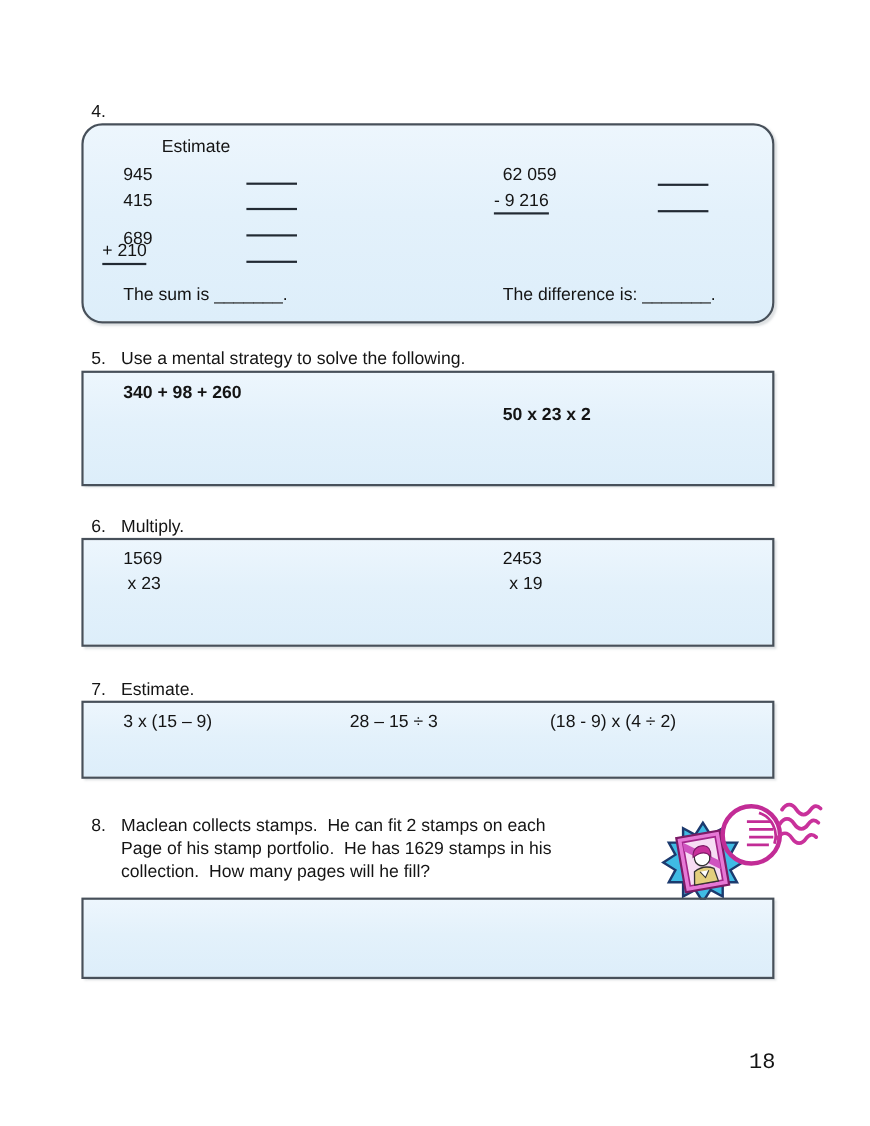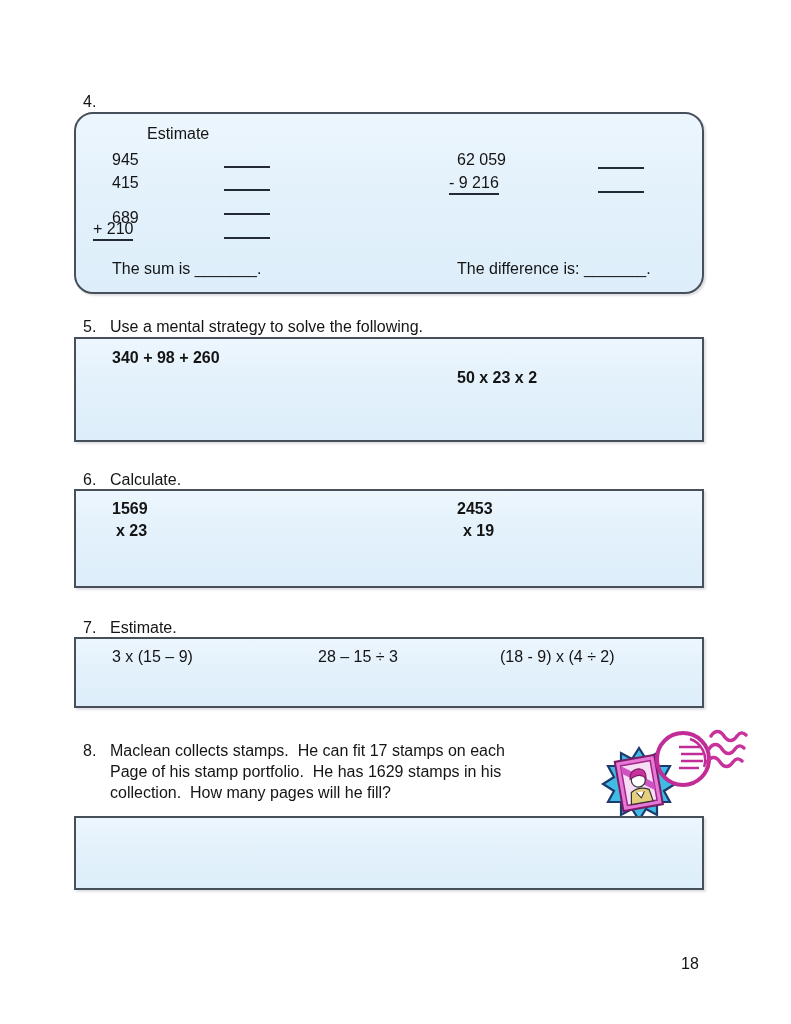"Calculate." span.t { text: Calculate -> Multiply }
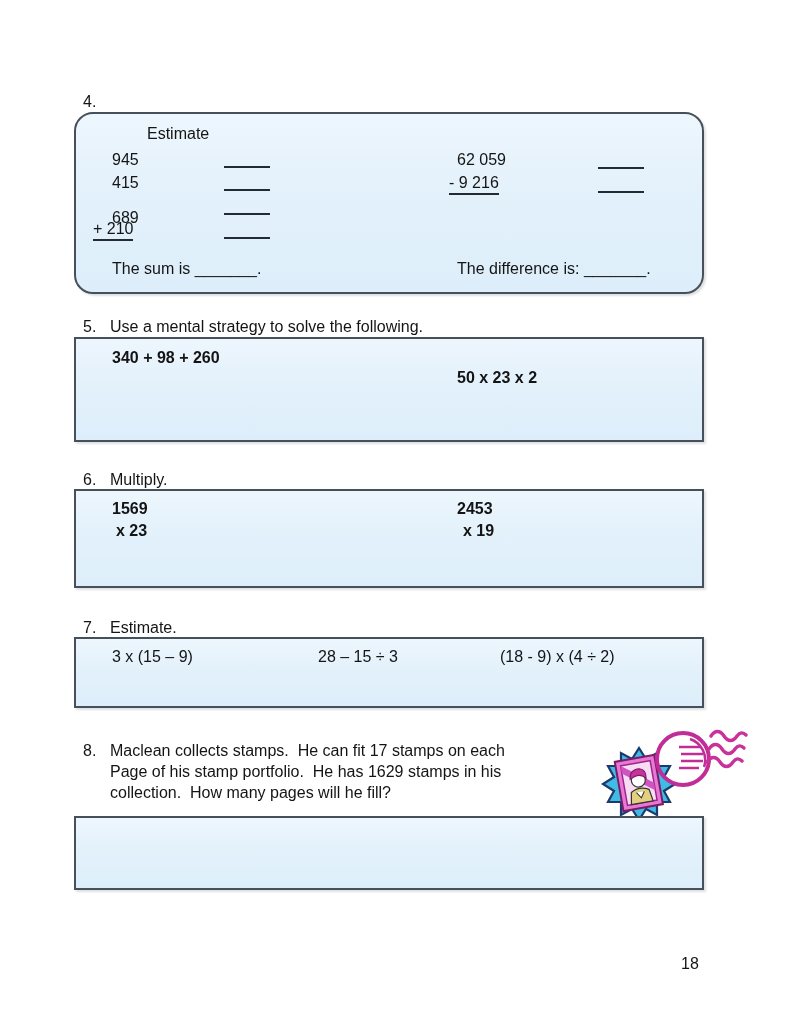"1569" div.box { font-weight: bold -> none }
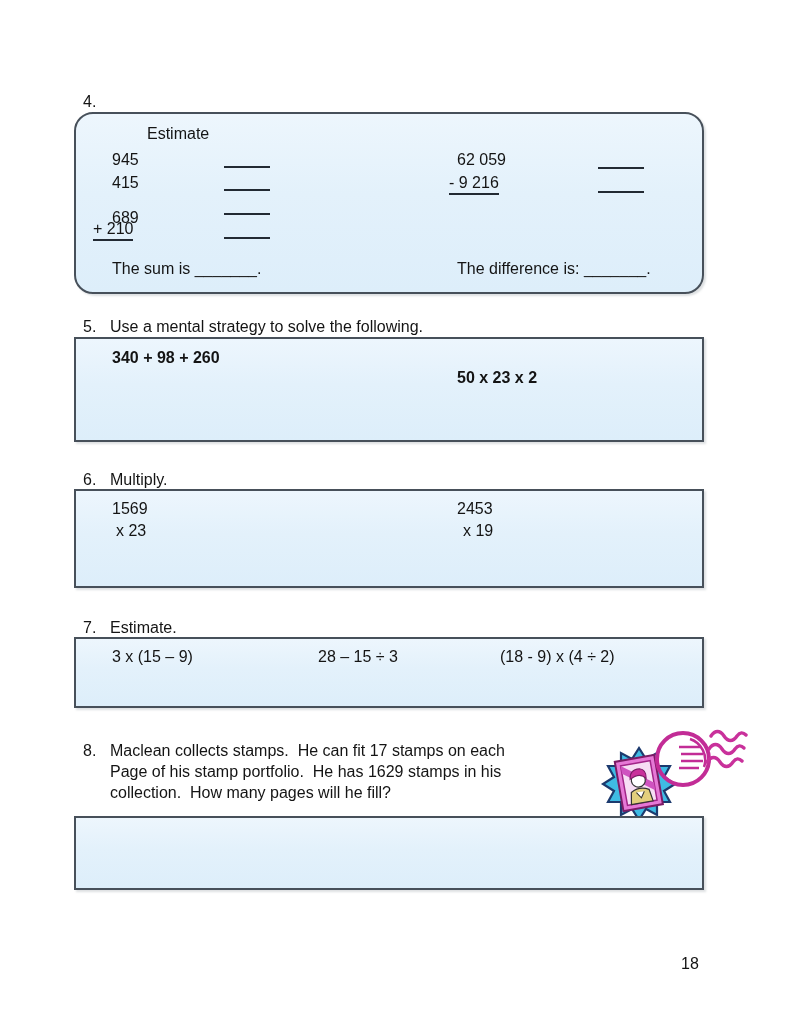"Maclean collects stamps. He can" span.t { text: 17 -> 2 }
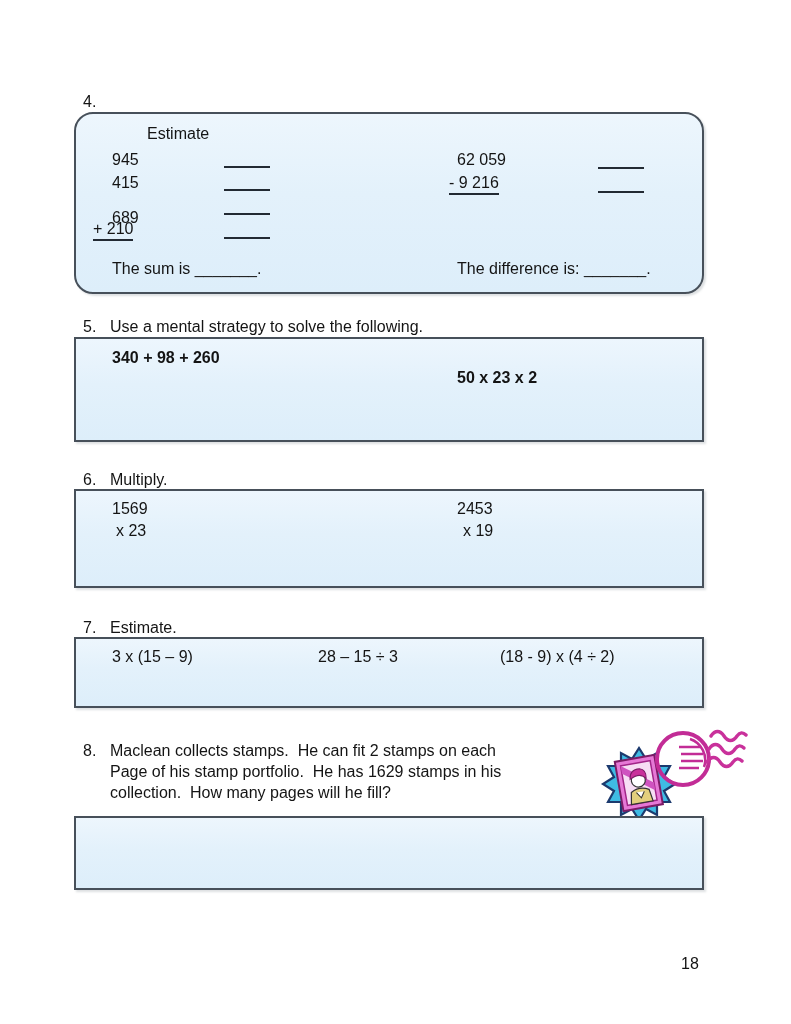"18" .pageno { font-family: Liberation Sans, sans-serif -> Liberation Mono, monospace; font-size: 16px -> 20px }
